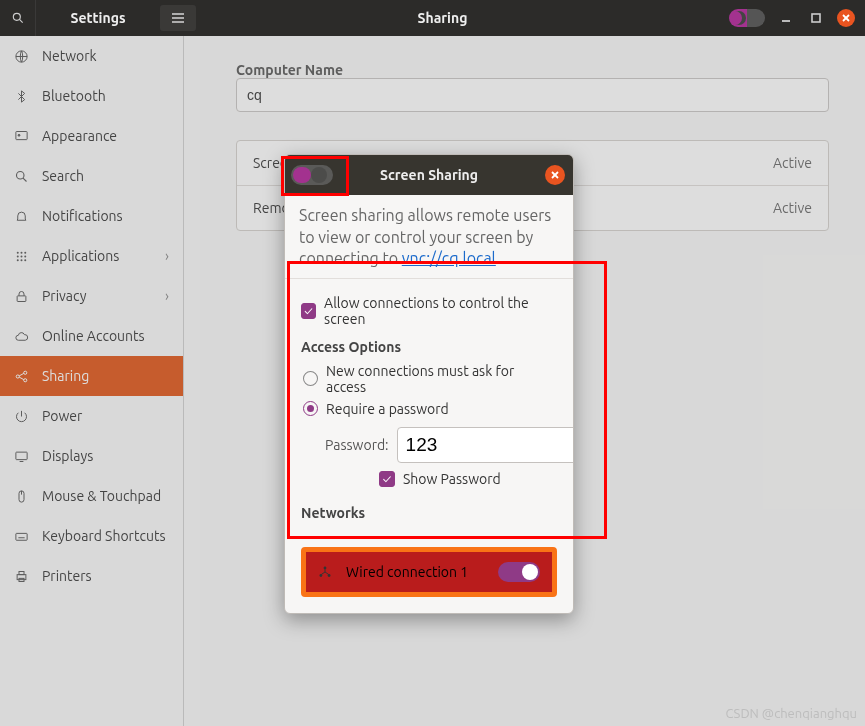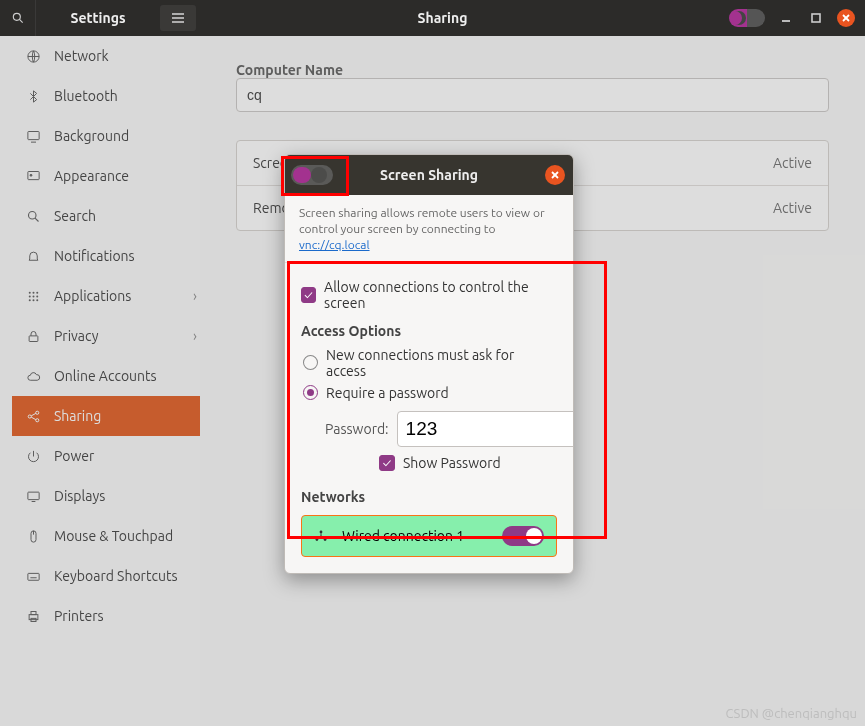"Network" .sidebar { left: 12px -> 0; width: 200px -> 184px }
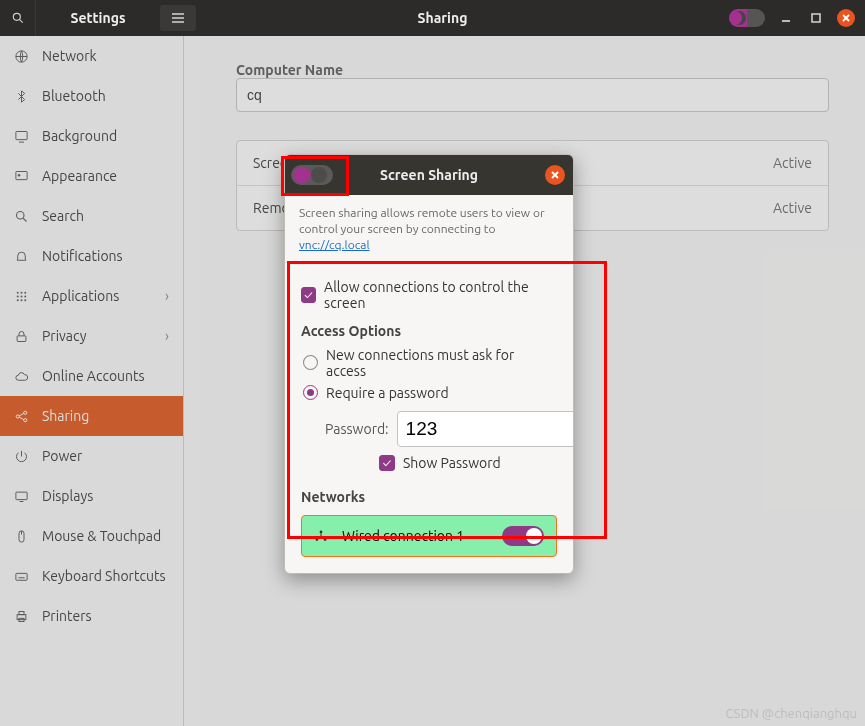"Background" div.sb-item { html: <div> <span> <svg> <rect></rect> <line></line> </svg> </span> <span>Background</span> </div> -> none }
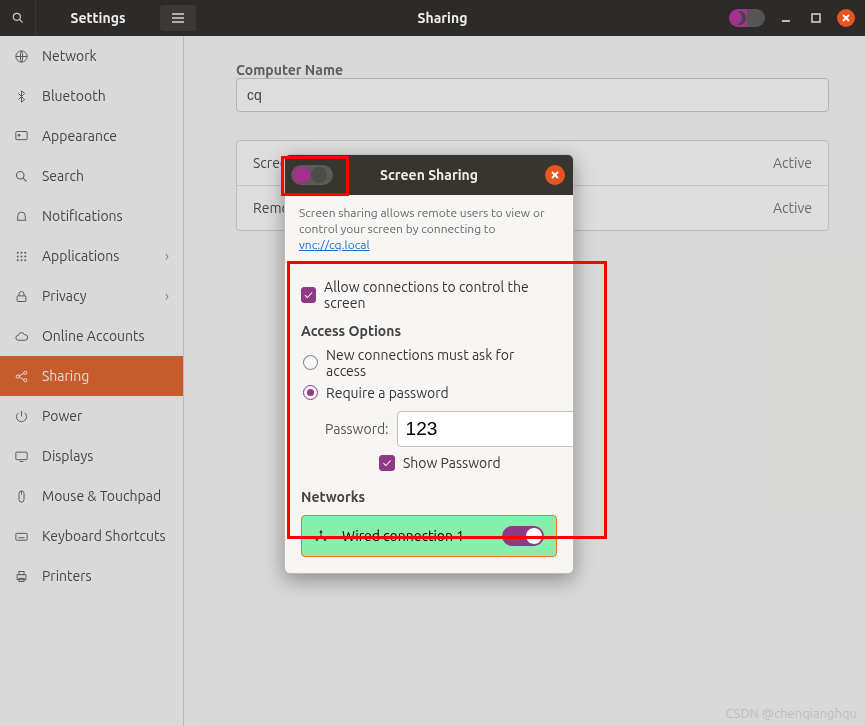"Screen sharing allows remote users" .modal-desc { font-size: 12px -> 16px }
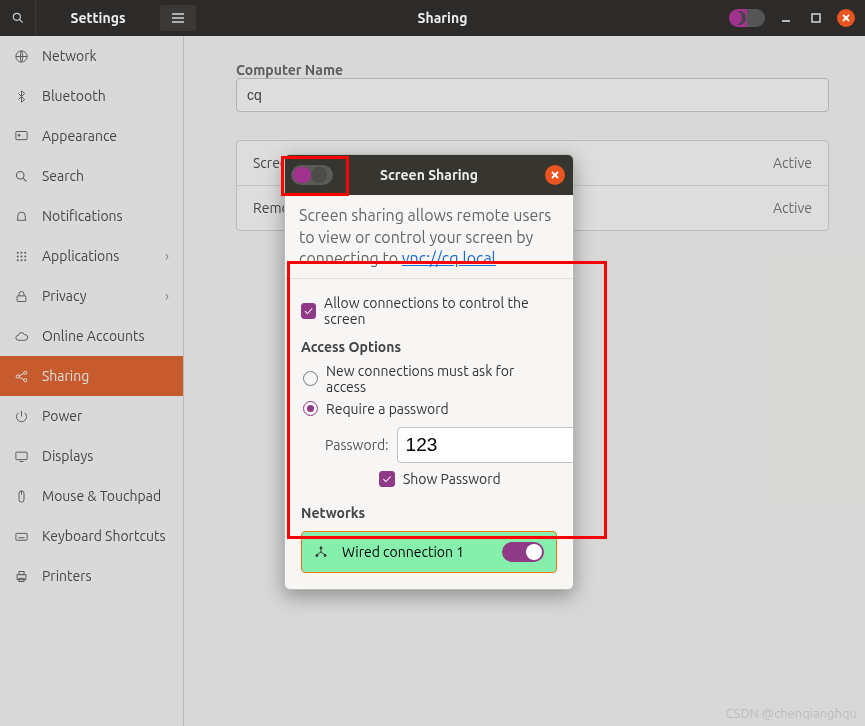"Wired connection 1" .net-box { background: #86efac -> #b91c1c; border: 1px solid #f97316 -> 5px solid #f97316; margin-top: 10px -> 26px }
